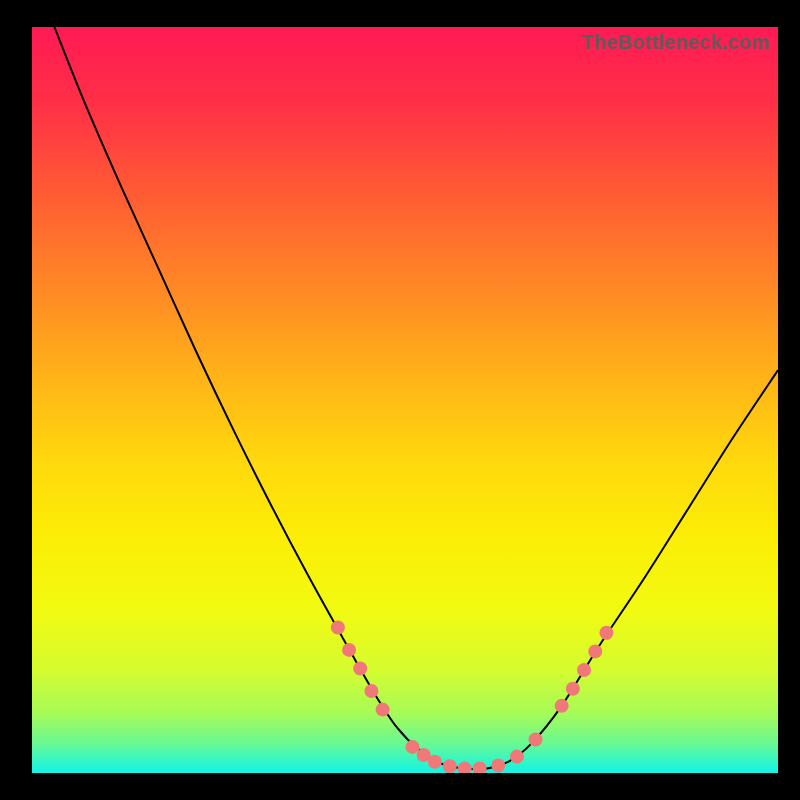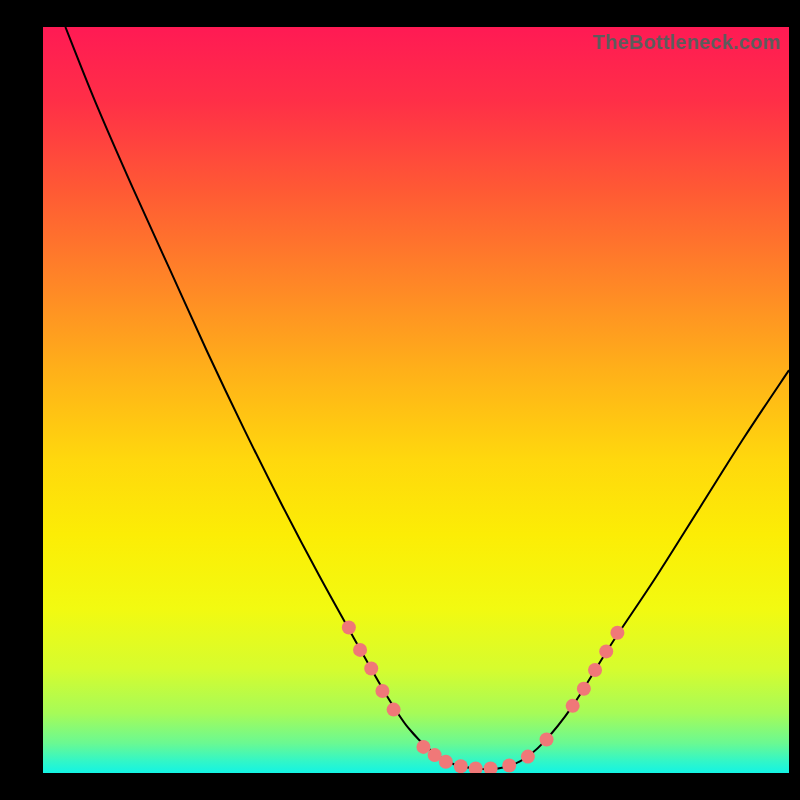"TheBottleneck.com" .frame { left: 16px -> 5px }
